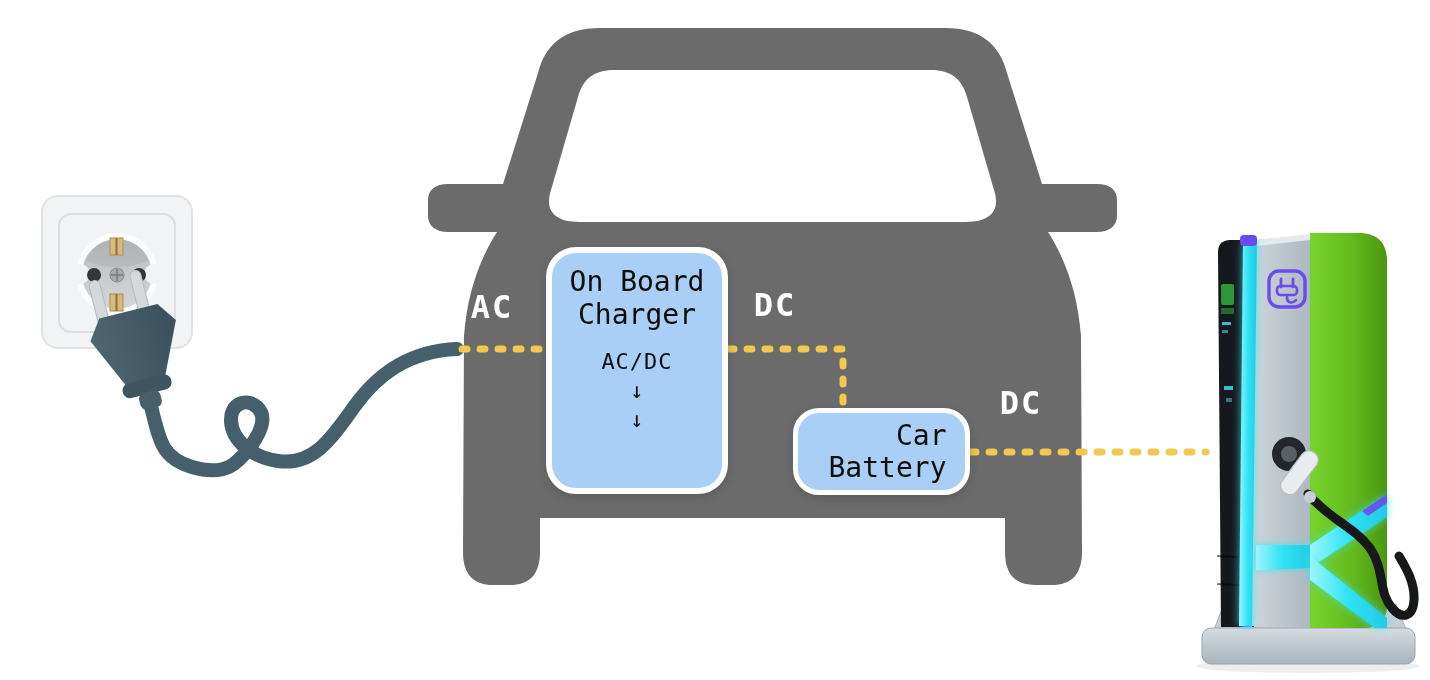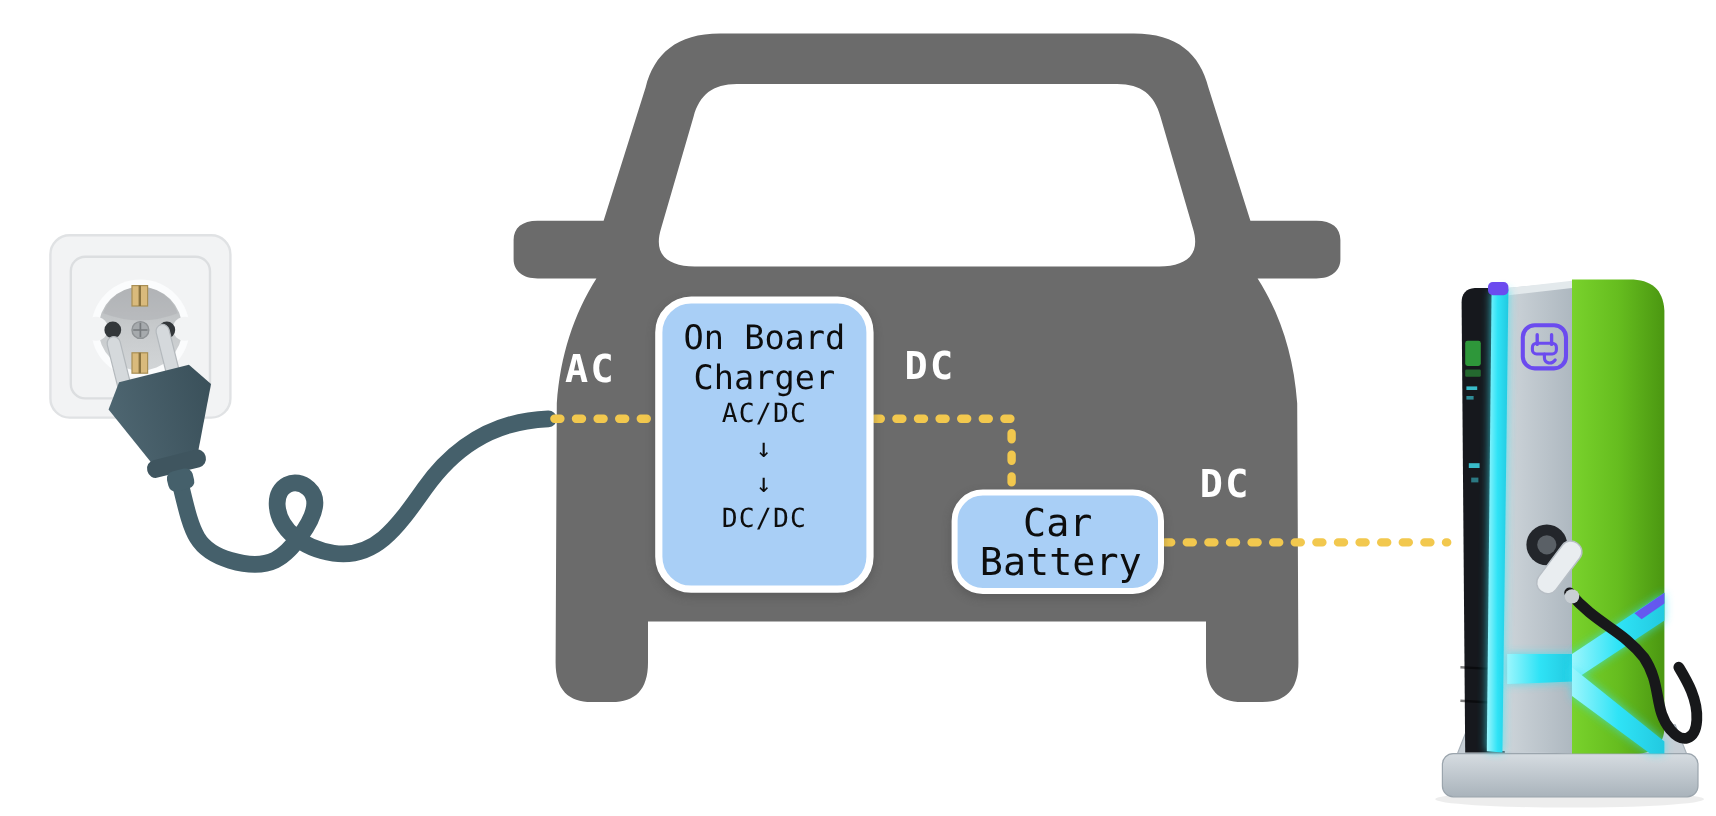"AC/DC" .obc-stages { margin-top: none -> 16px }
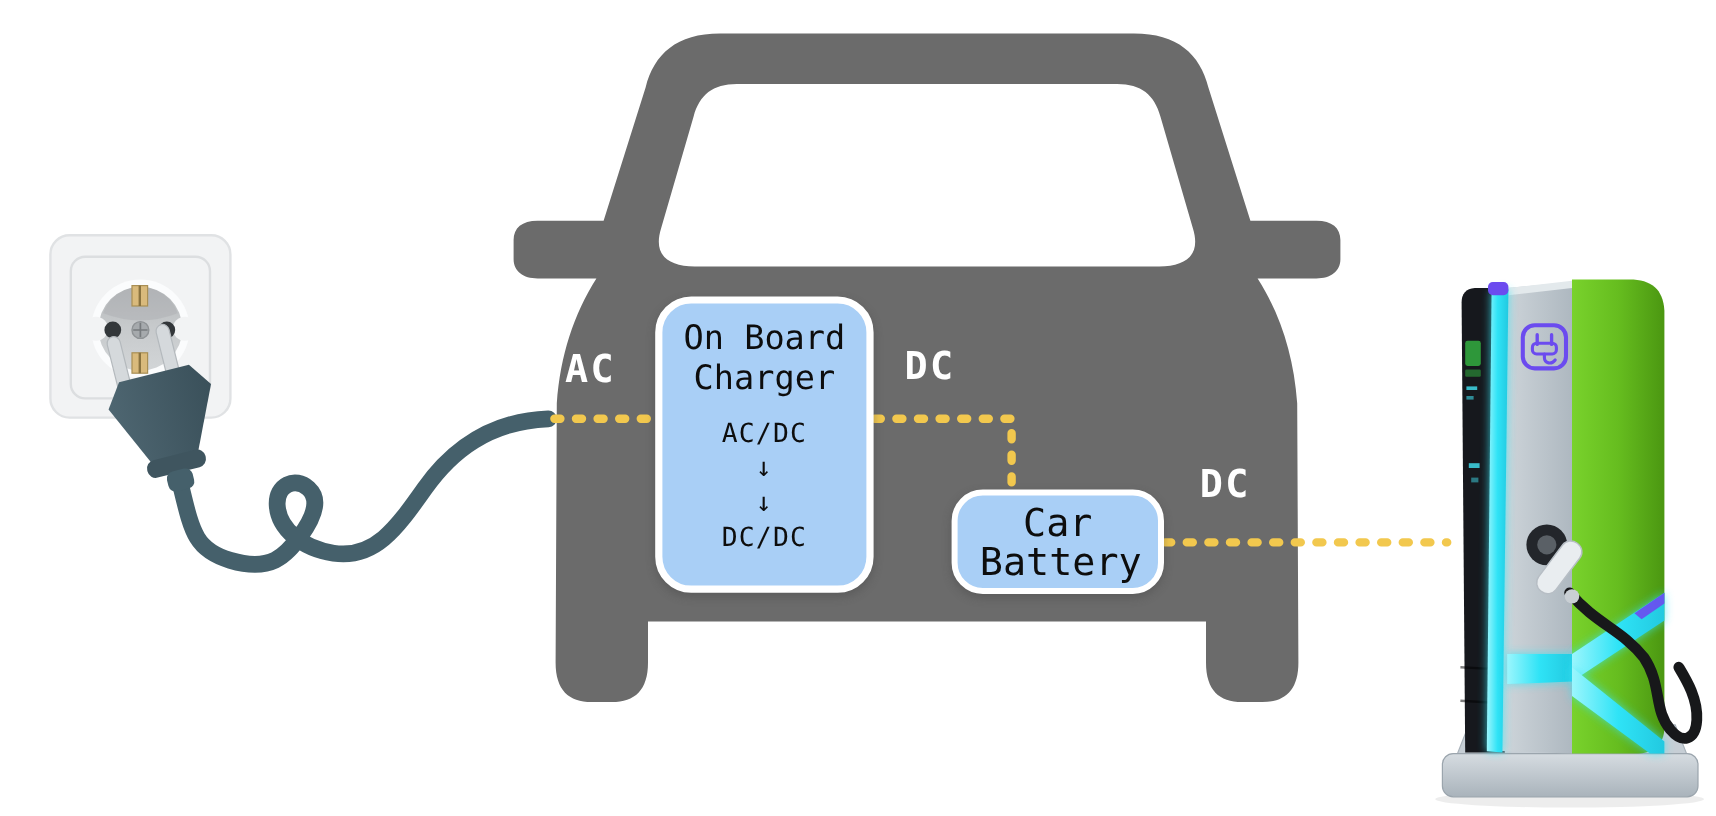"DC/DC" div { html: <div>DC/DC</div> -> none }
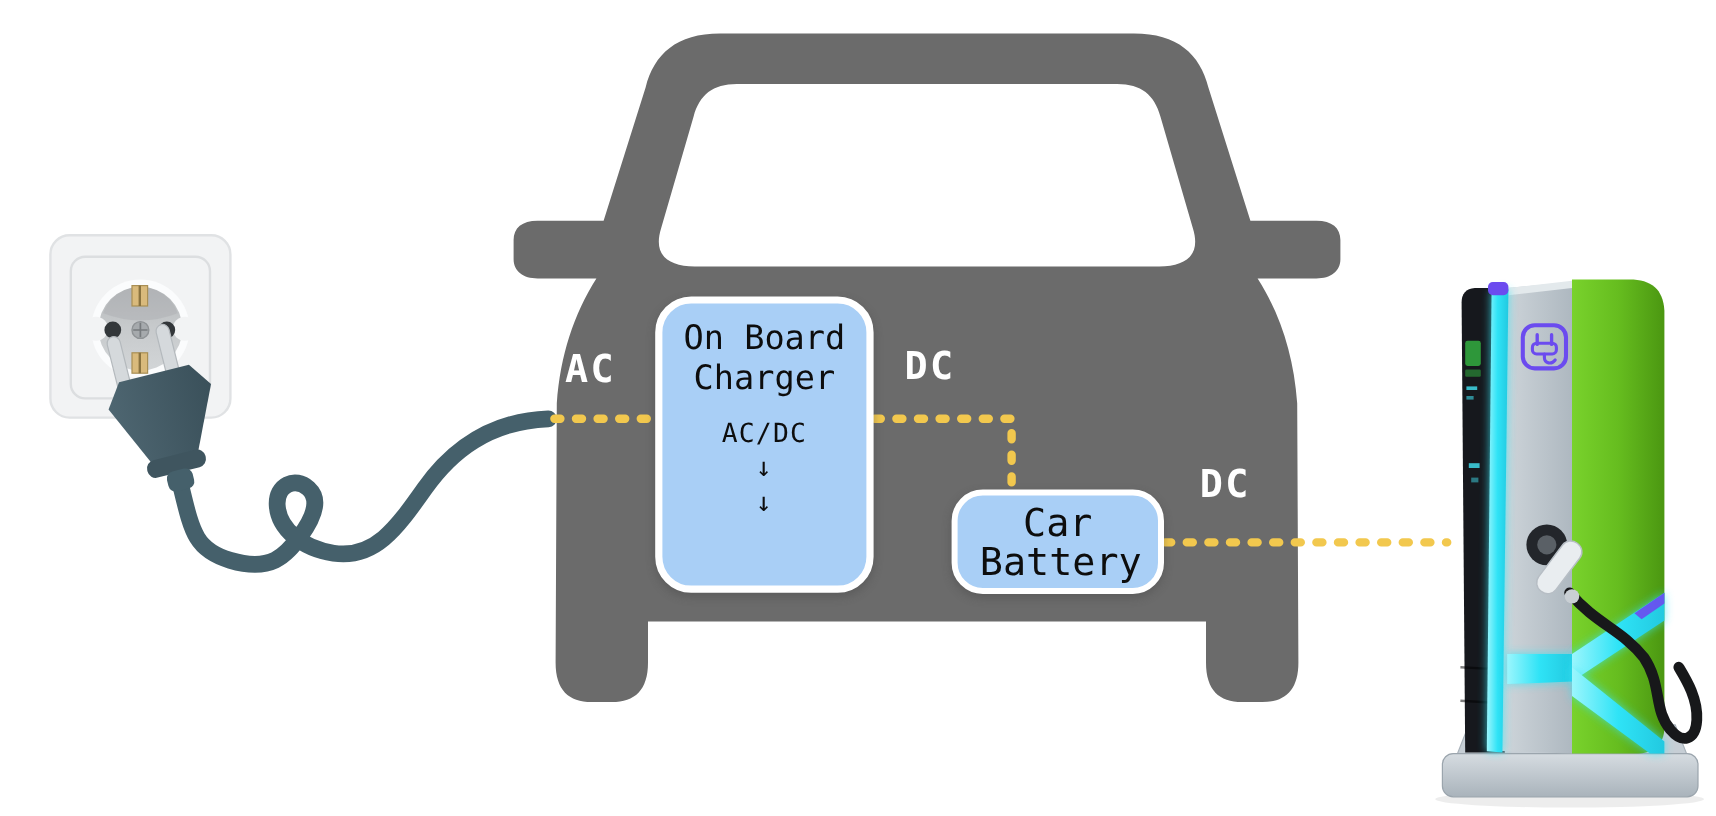"Car Battery" .battery-title { font-size: 32px -> 28px; text-align: none -> right }
